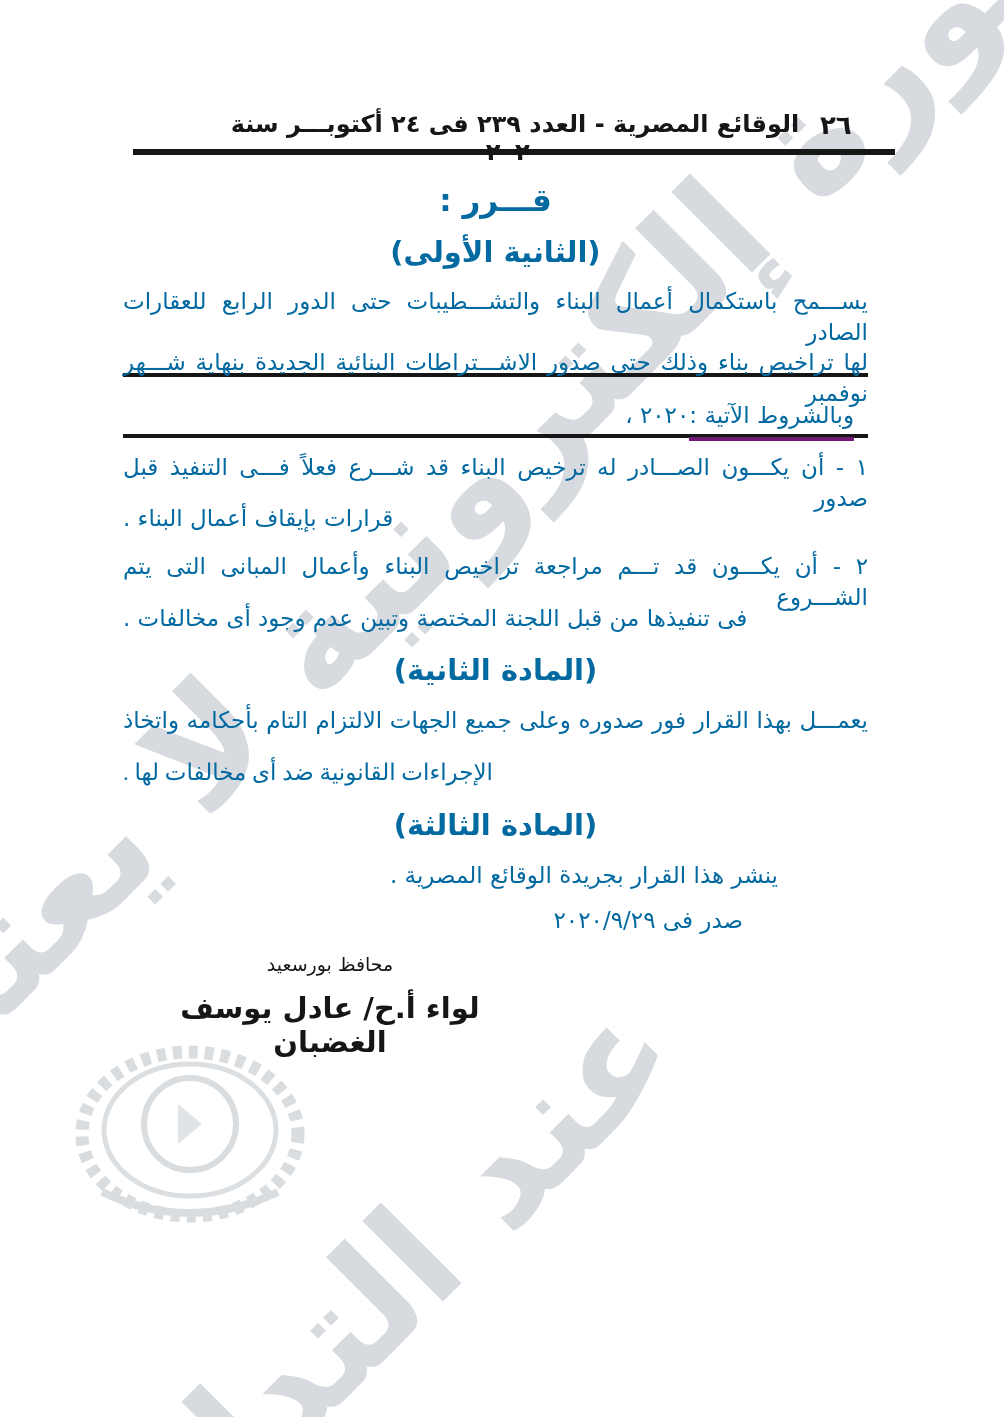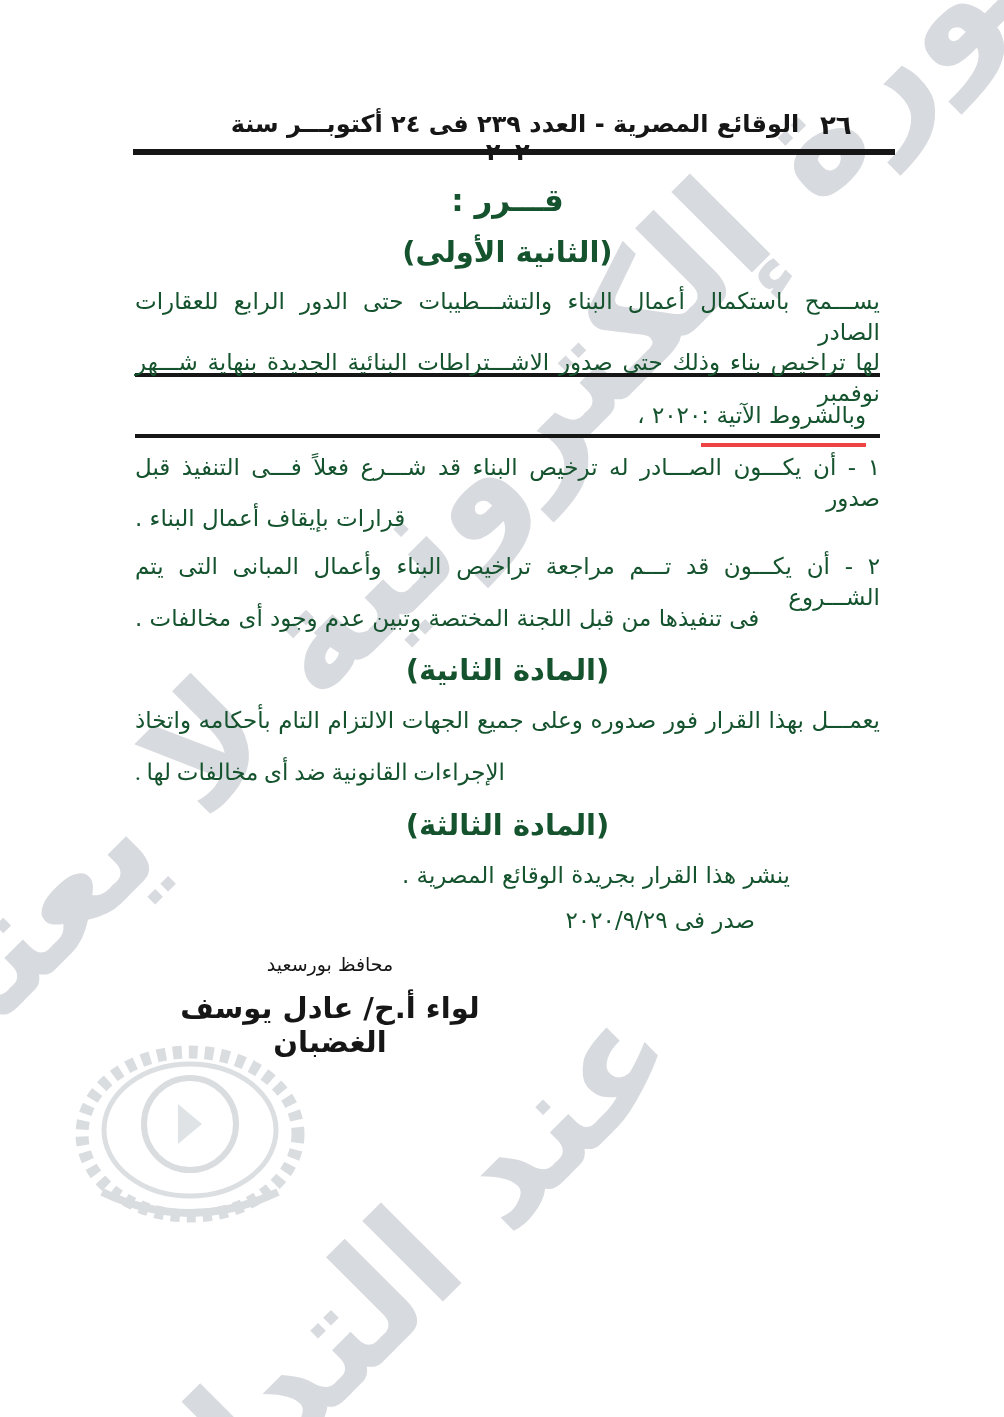"قـــرر :" .line { color: #14532d -> #0369a1; left: 135px -> 123px }
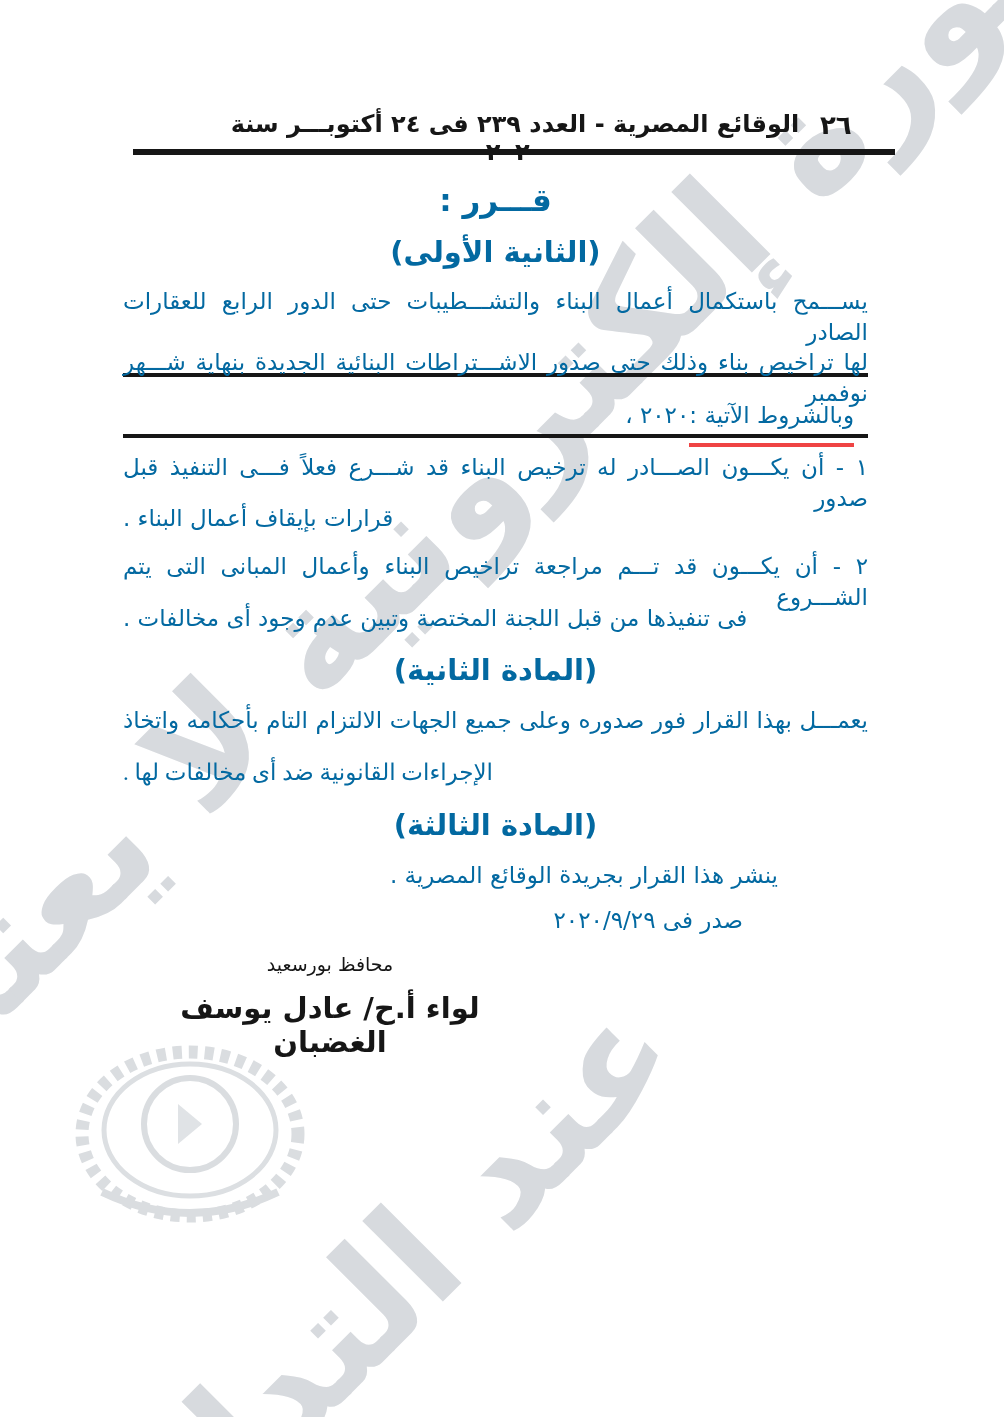"وبالشروط الآتية :" .u-span { border-bottom: 4px solid #ef4444 -> 4px solid #701a75; padding-bottom: 15px -> 9px }
